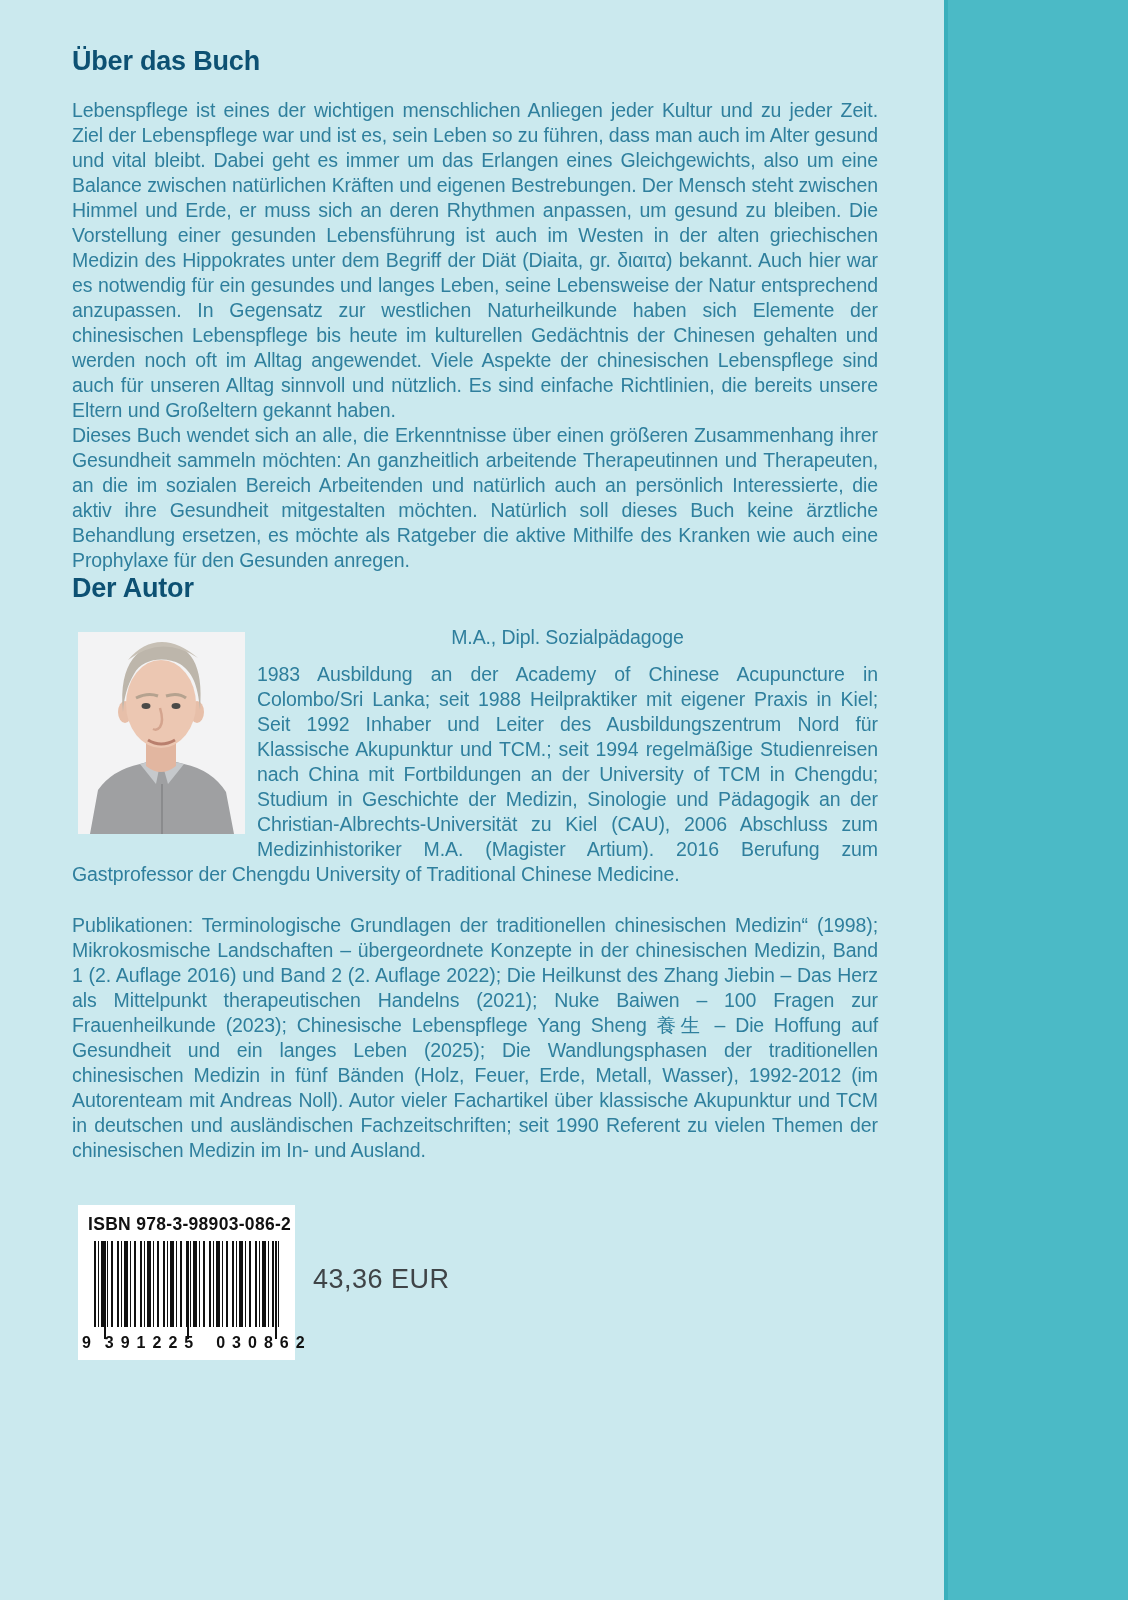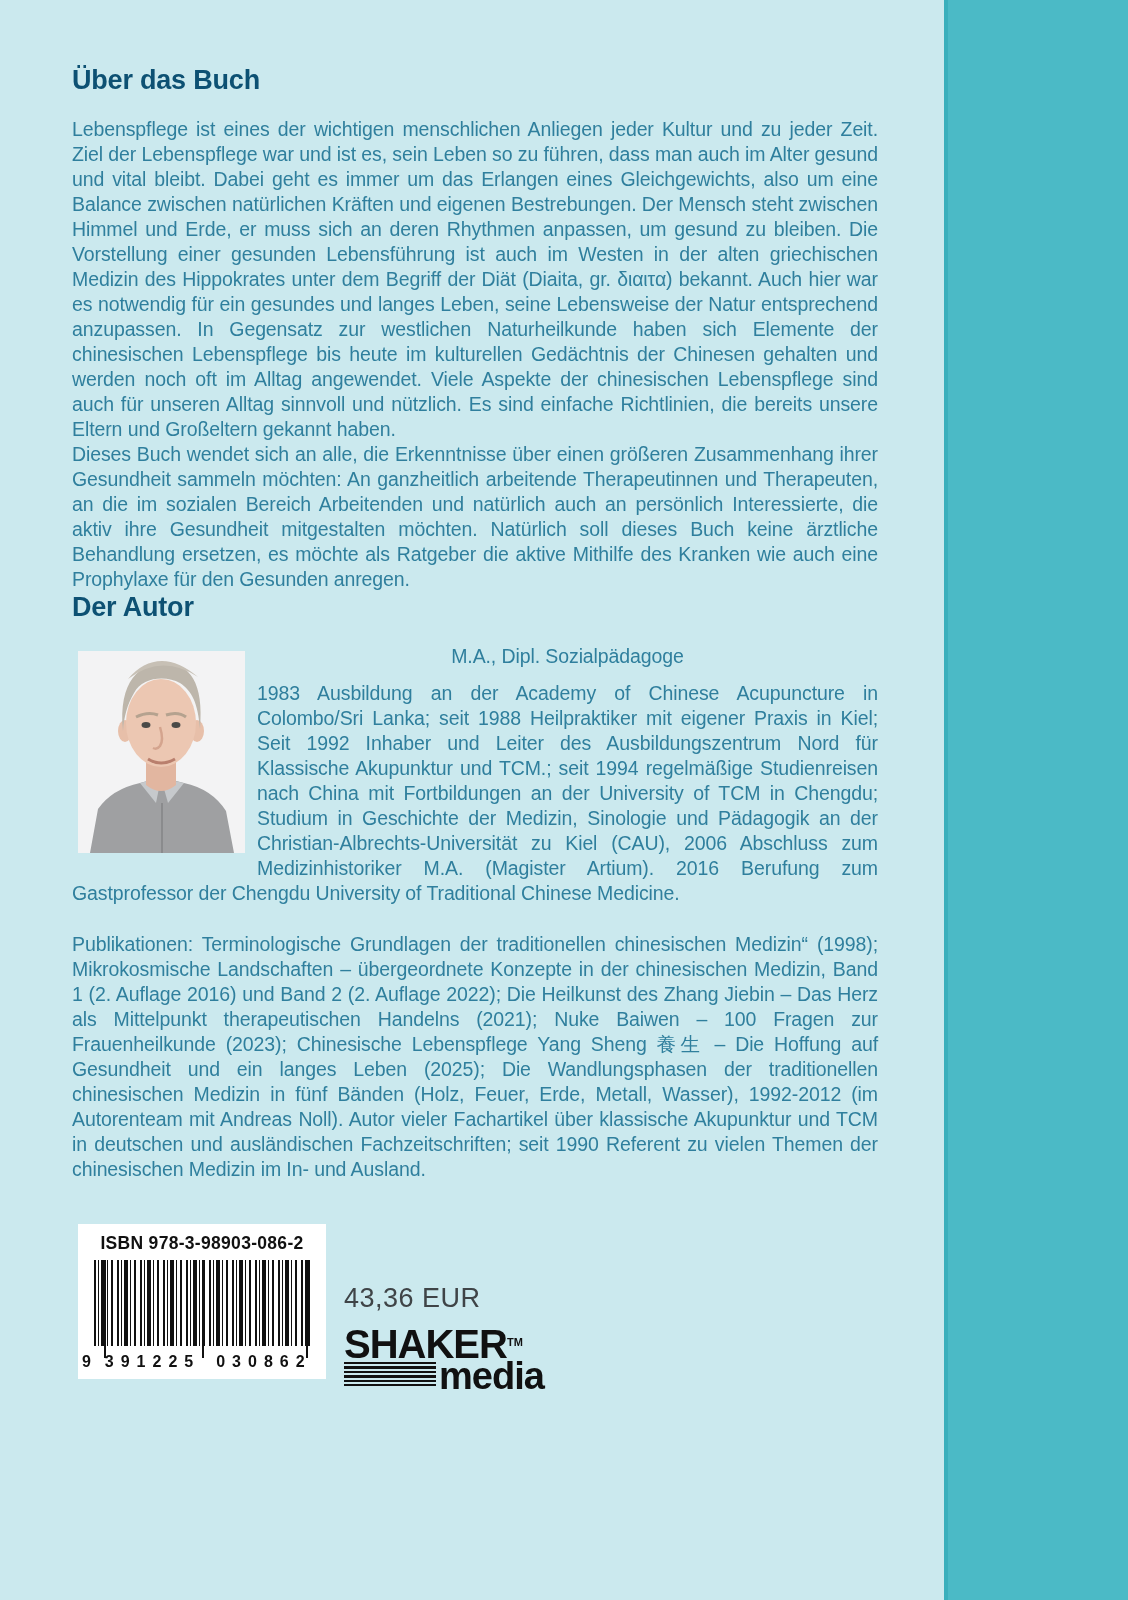"Über das Buch" .content { padding-top: 65px -> 46px }
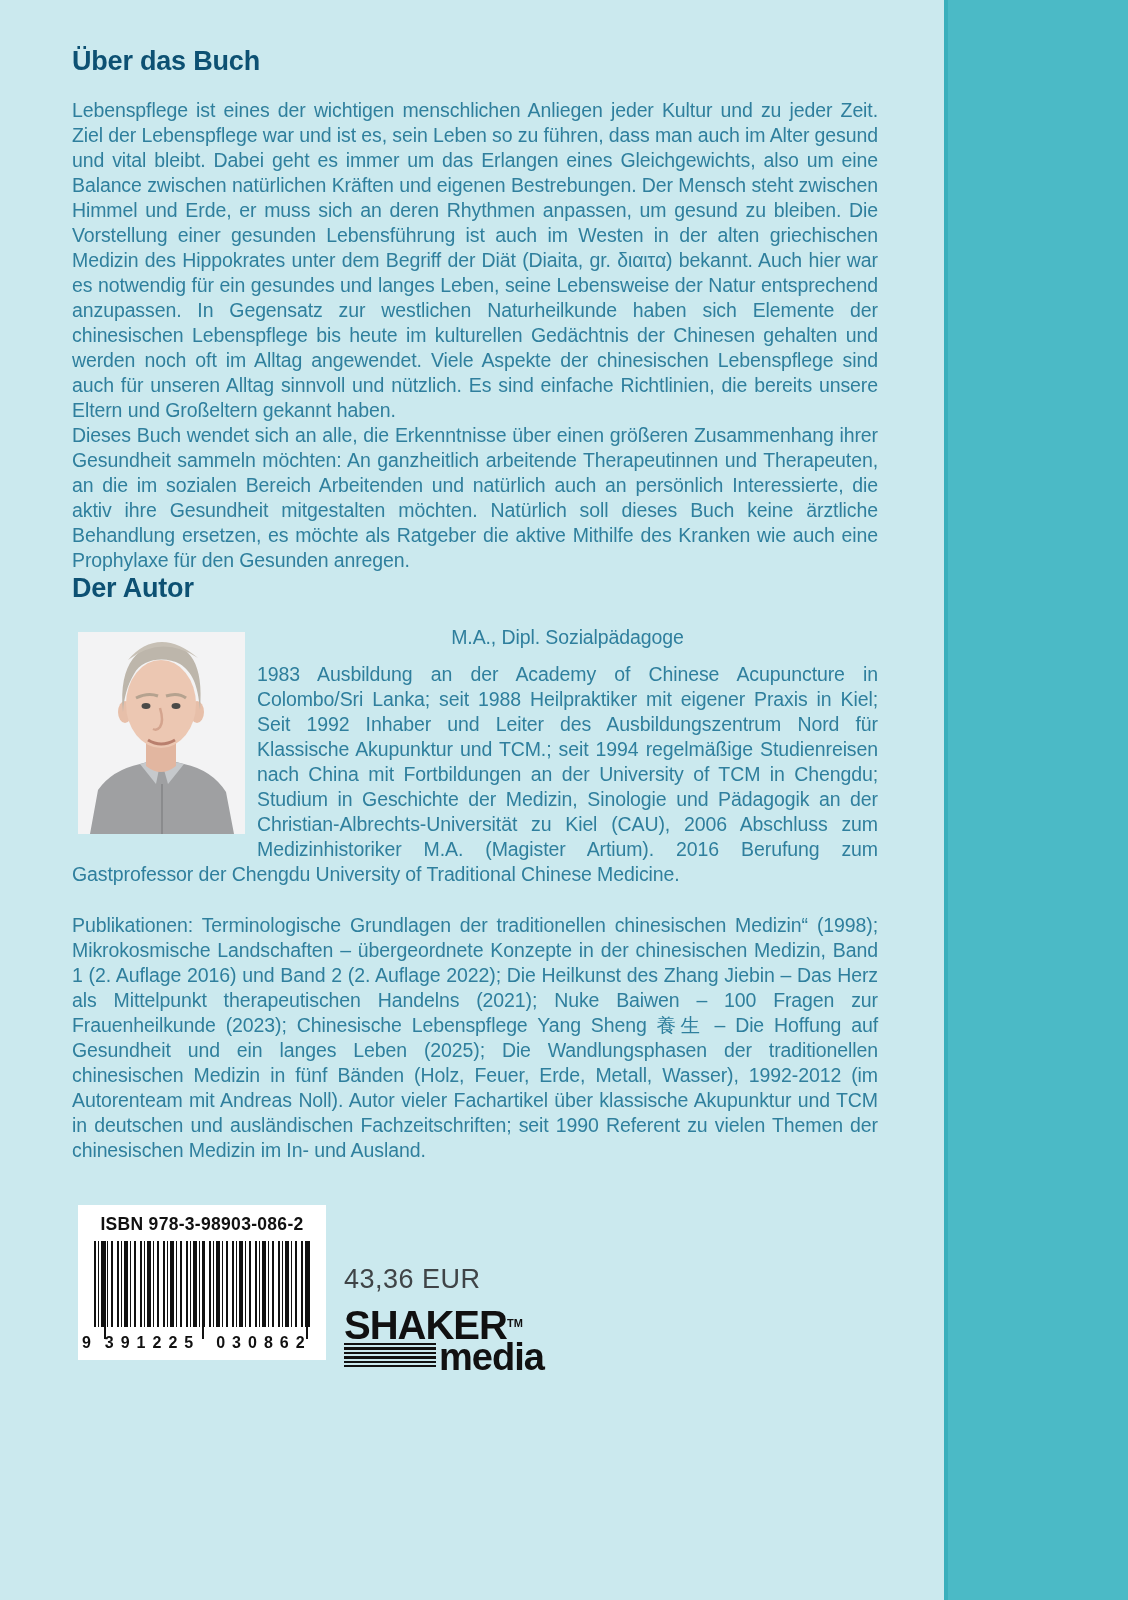"ISBN 978-3-98903-086-2" .barcode-box { width: 248px -> 217px }
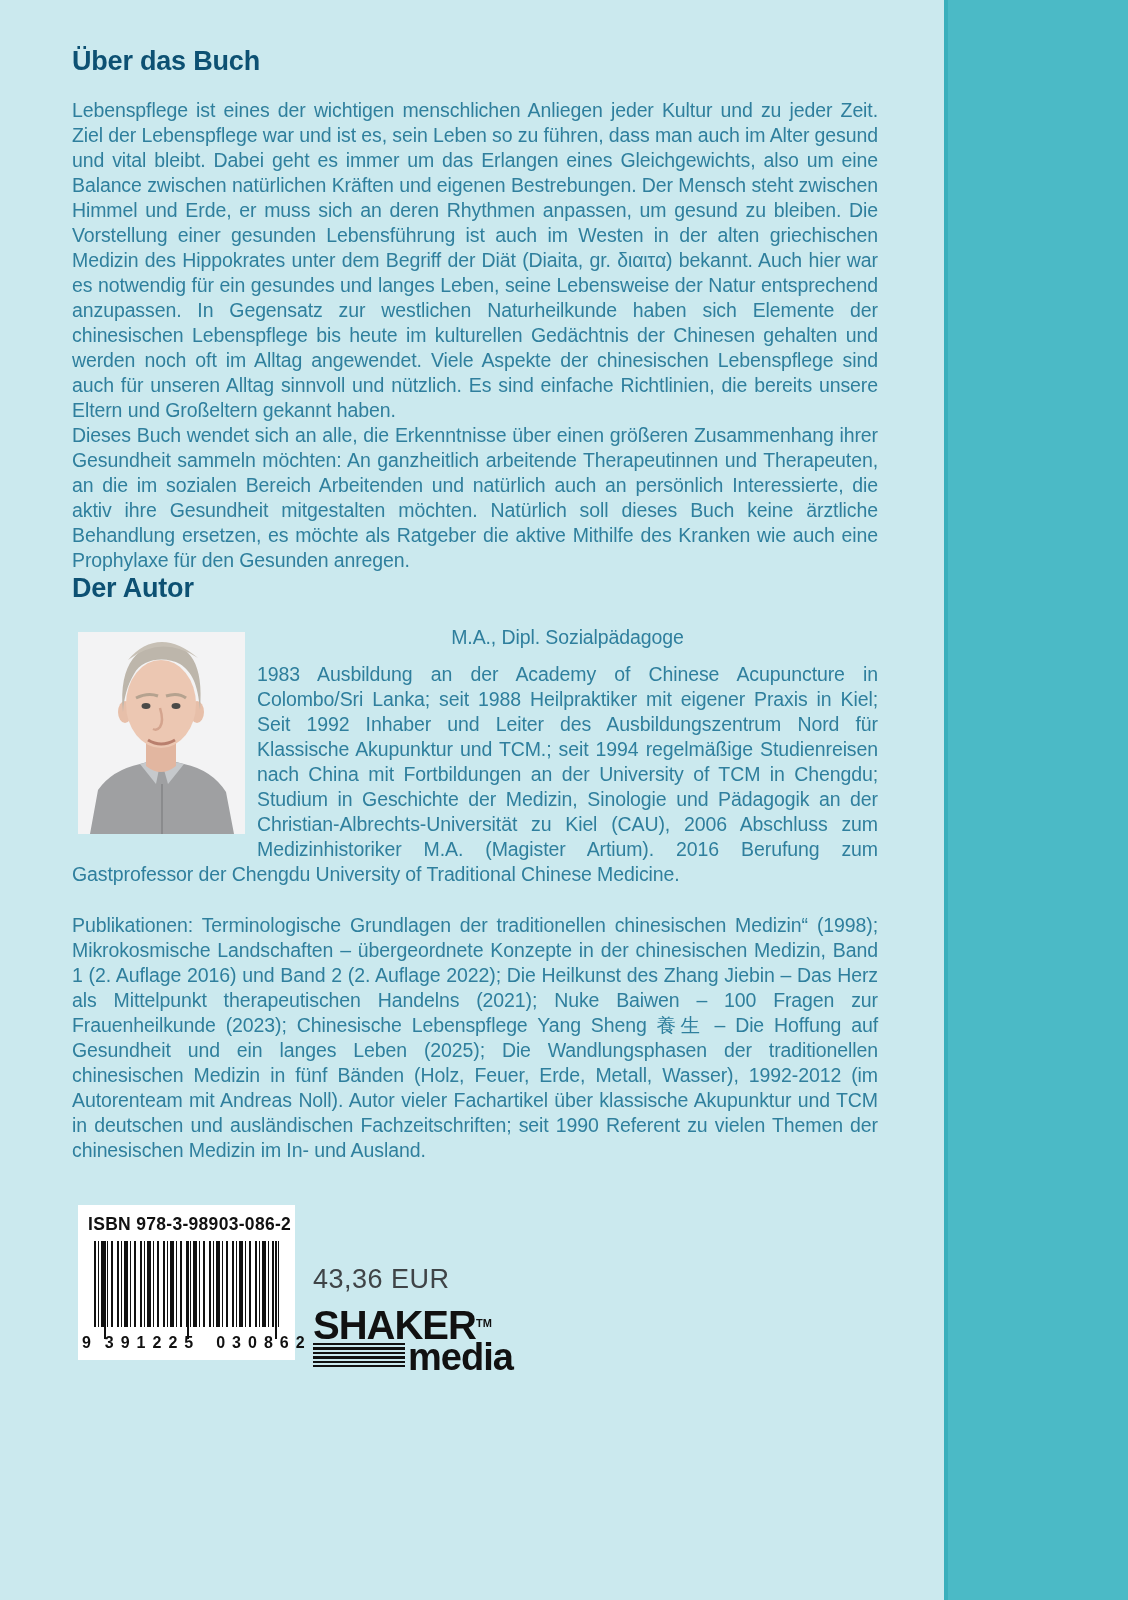"SHAKERTM" div.shaker-logo { html: <div> <div> <span>SHAKER</span><span>TM</span> </div> <div> <span></span> <span>media</span> </div> </div> -> none }
